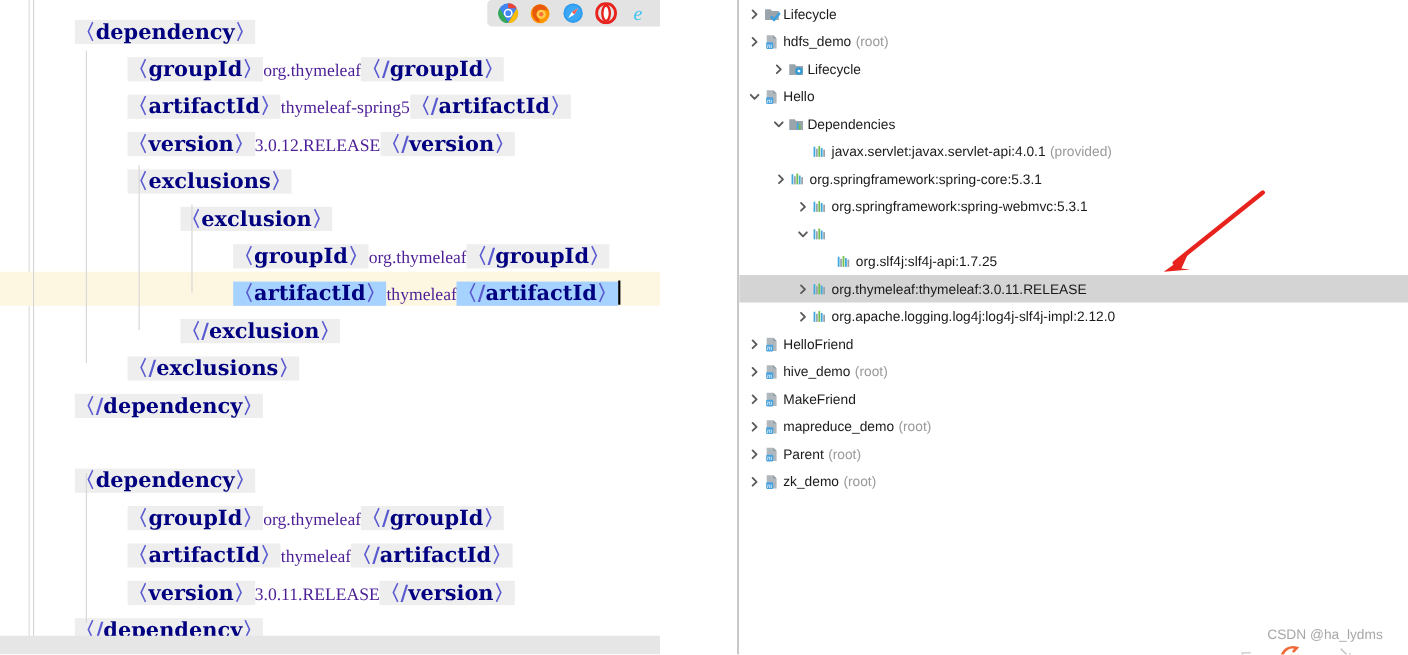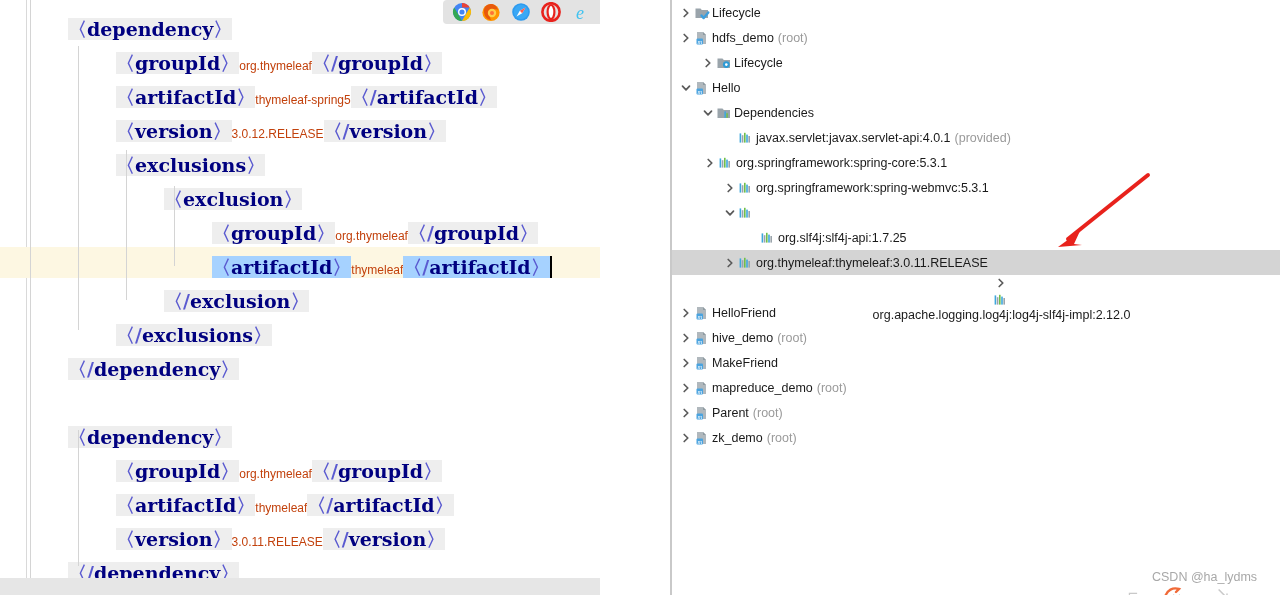"org.thymeleaf" .txt { color: #c2410c -> #4c1d95; font-family: Liberation Sans, sans-serif -> Liberation Serif, serif; font-size: 12px -> 16px }
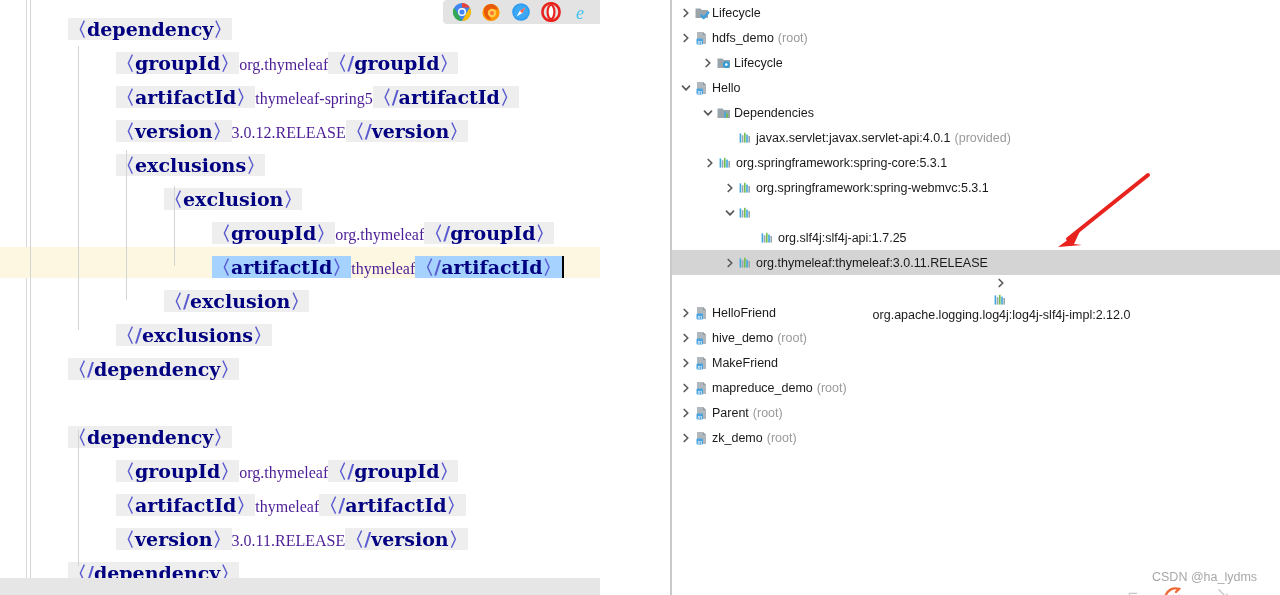"org.apache.logging.log4j:log4j-slf4j-imp" div.trow { flex-direction: column -> none }
